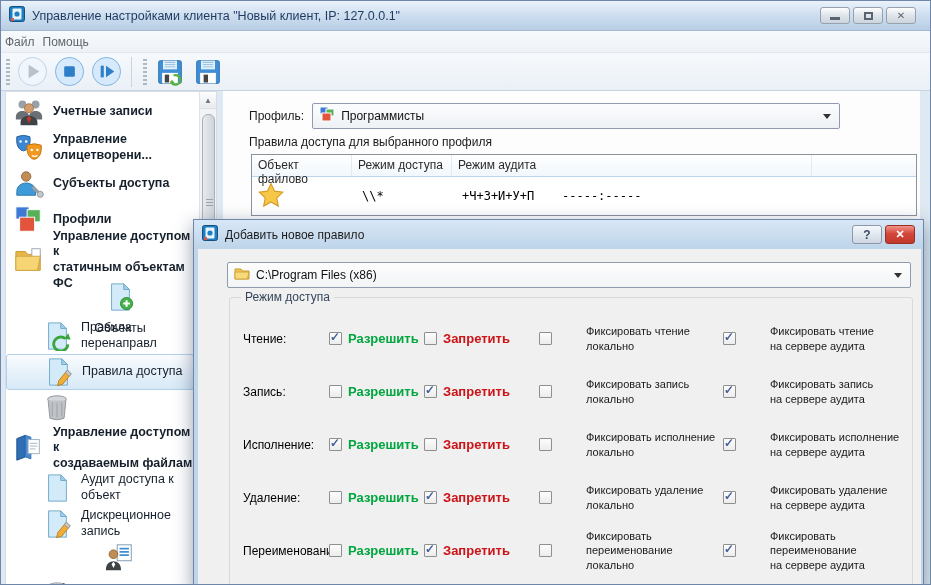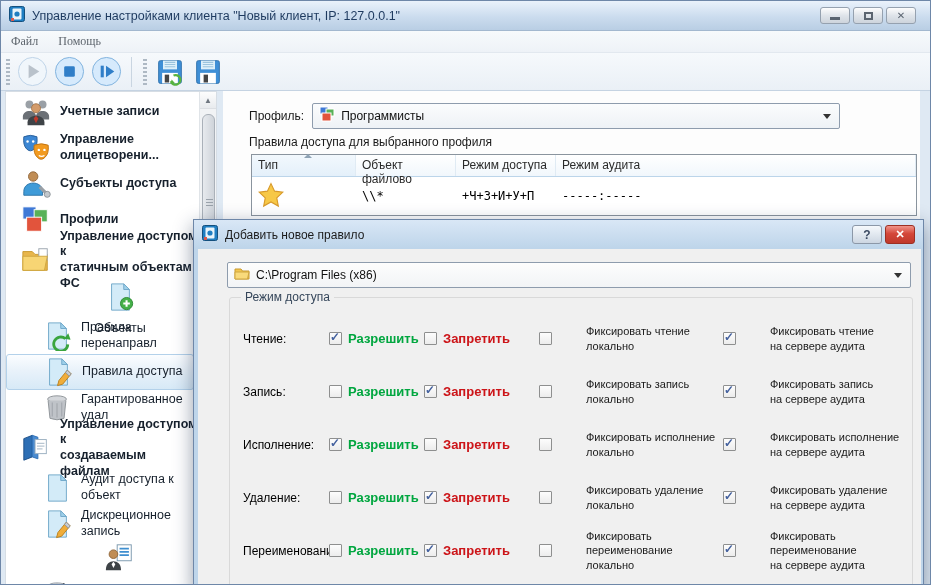"Файл" .menuitem { font-family: Liberation Serif, serif -> none; padding: 2px 10px -> 2px 4px }
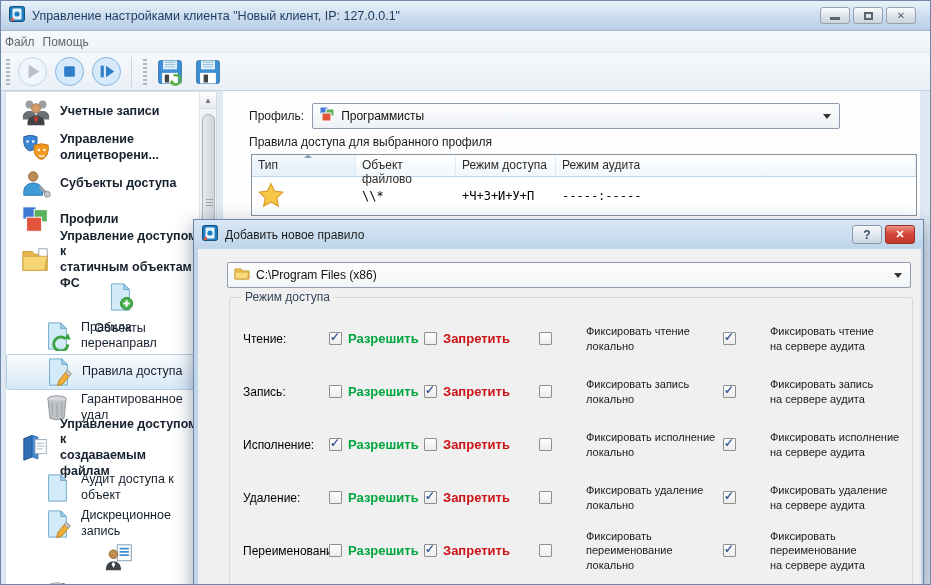"Учетные записи" .side-item { padding-left: 15px -> 8px }
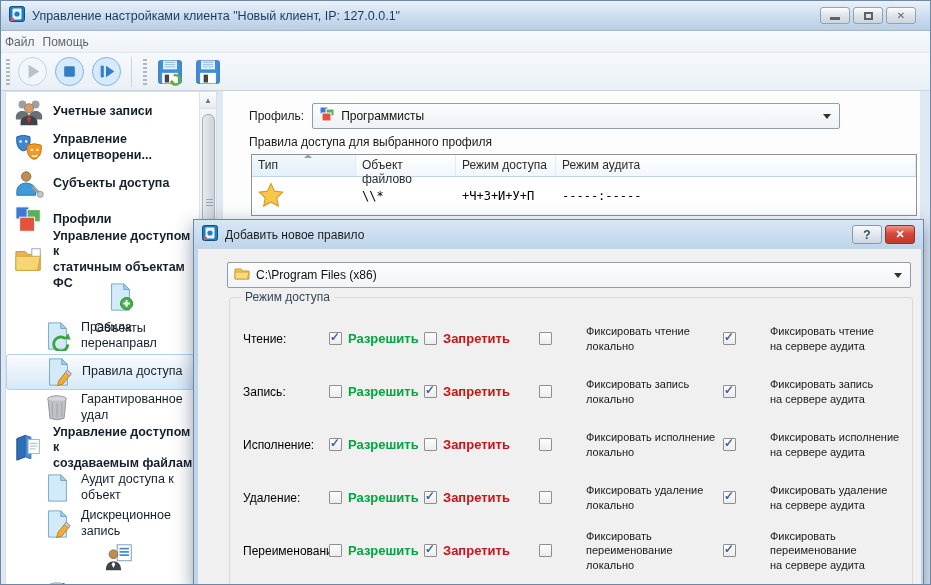"Тип" div.gt-h { html: <div>Тип<span></span></div> -> none }
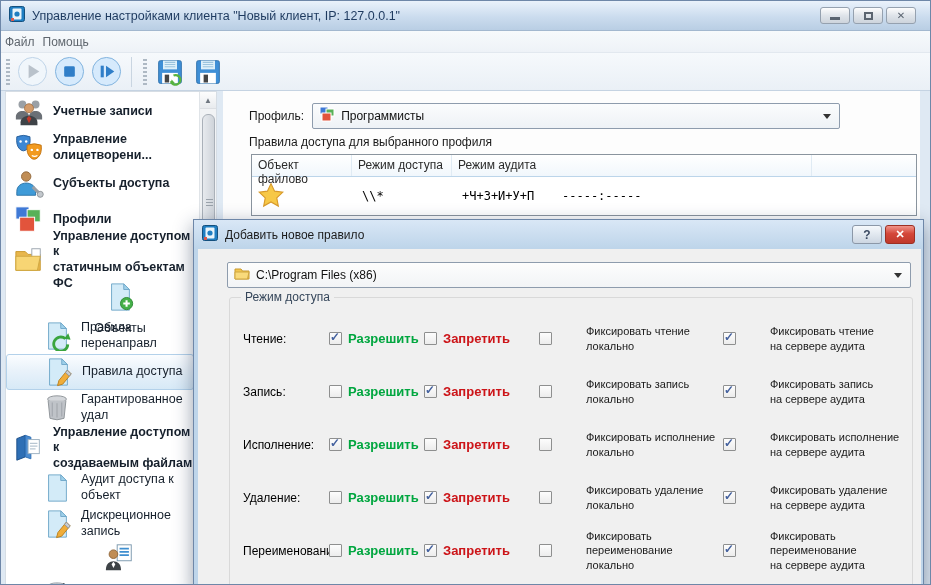"Гарантированное удал" span.lbl { html: <span>Гарантированное удал</span> -> none }
